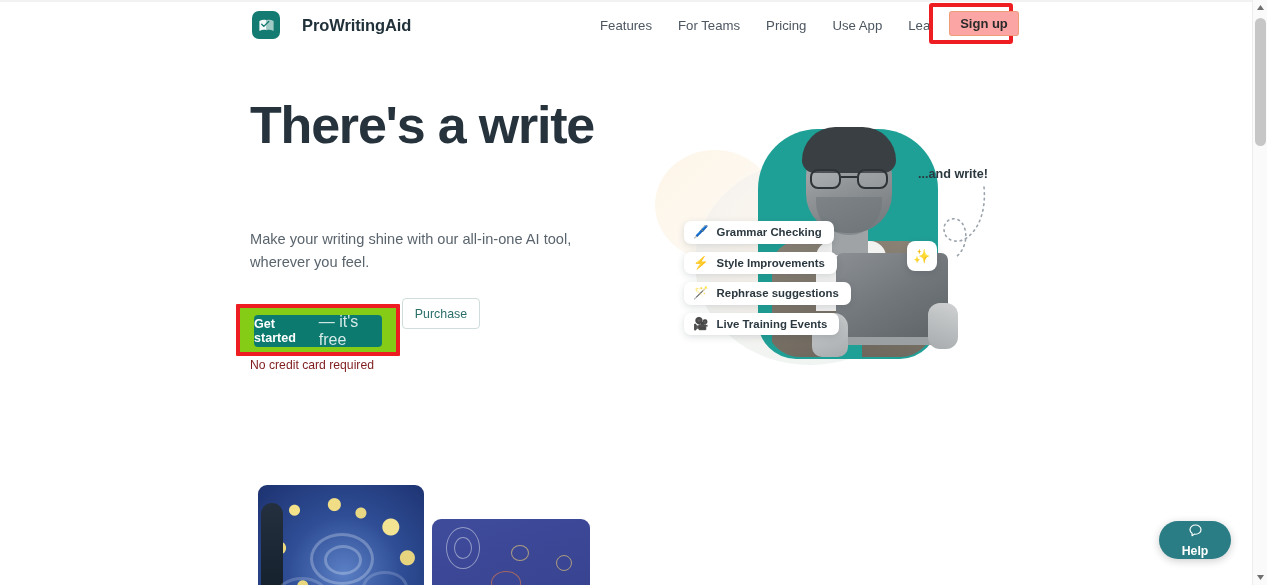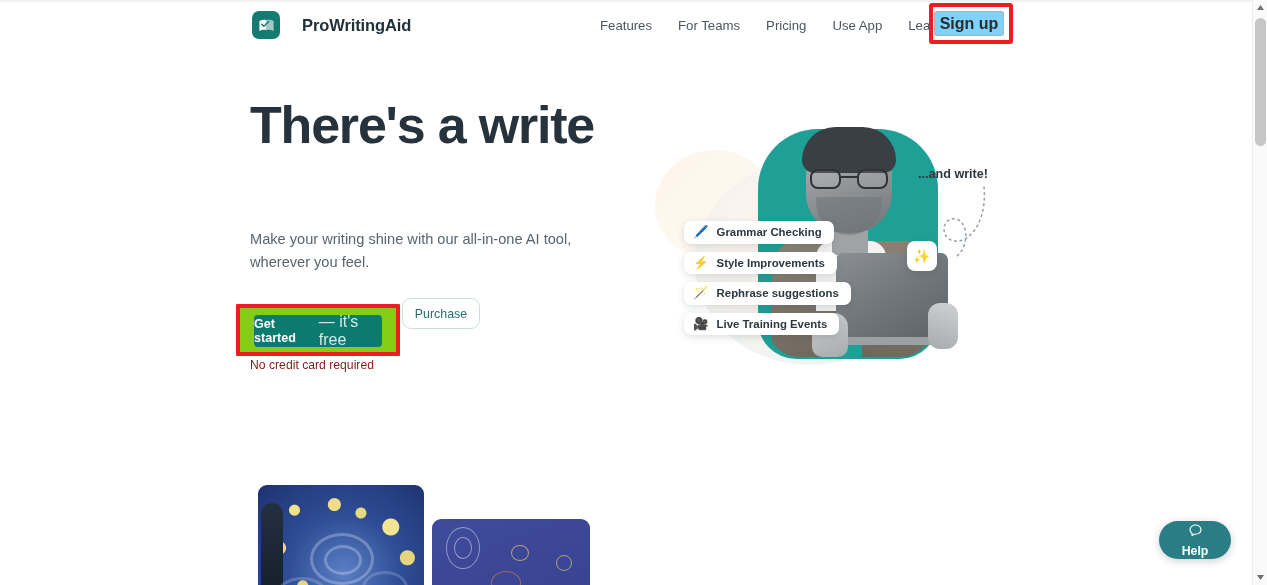"Sign up" .signup-btn { background: #7dd3fc -> #fca5a5; font-size: 16px -> 13px; left: 1px -> 16px }
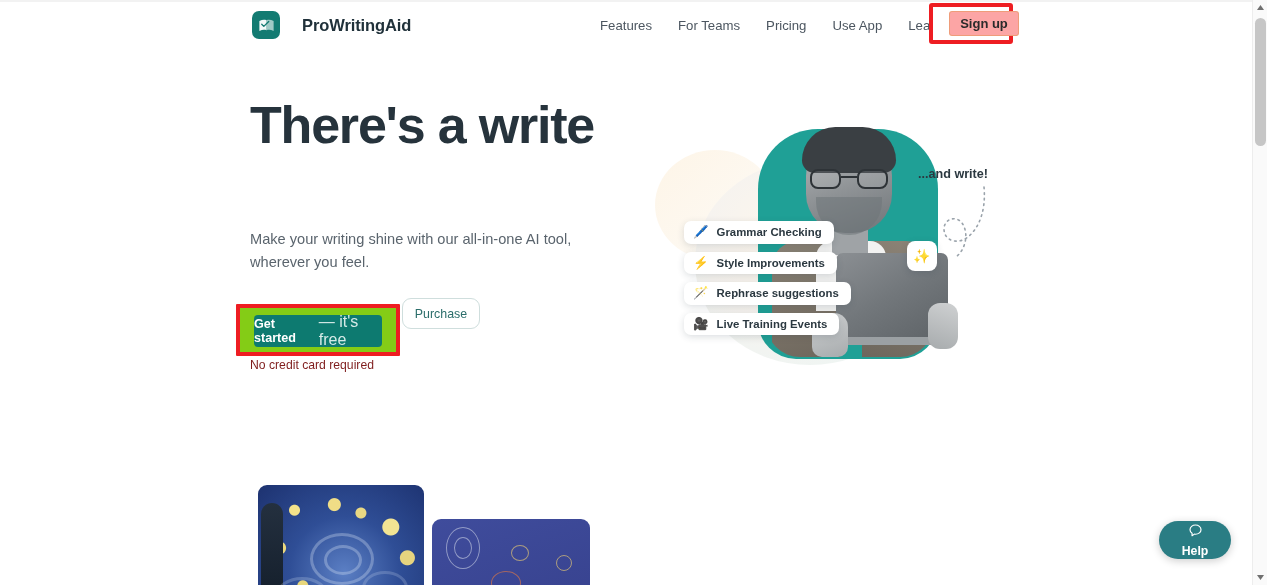"Purchase" .btn-purchase { border-radius: 9px -> 4px }
